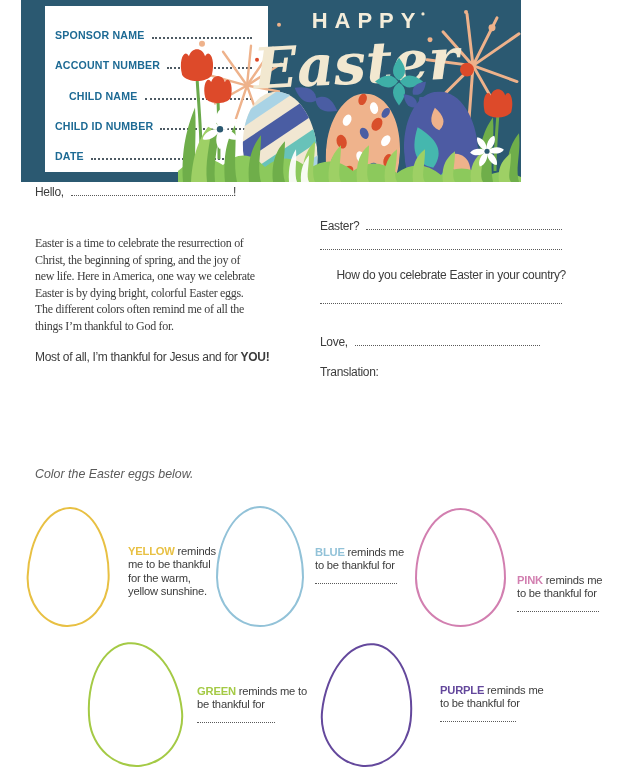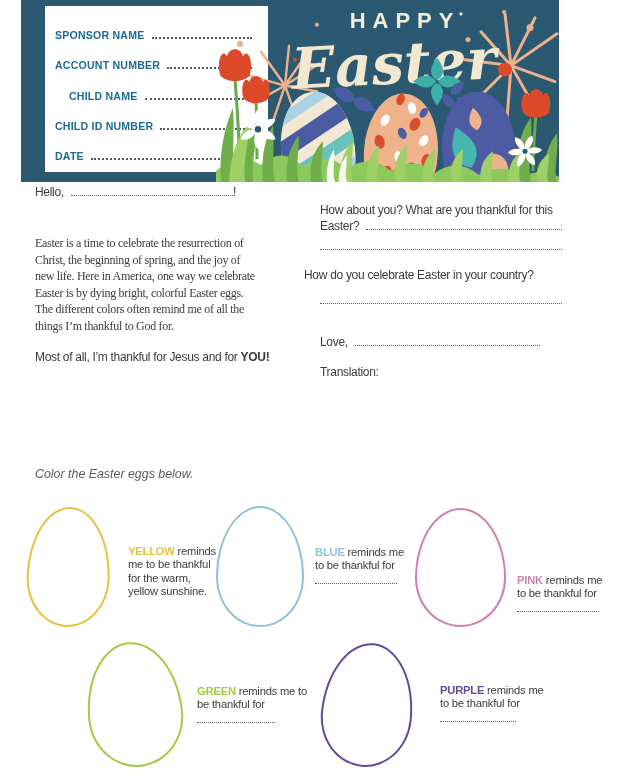"SPONSOR NAME" .banner { width: 538px -> 500px }
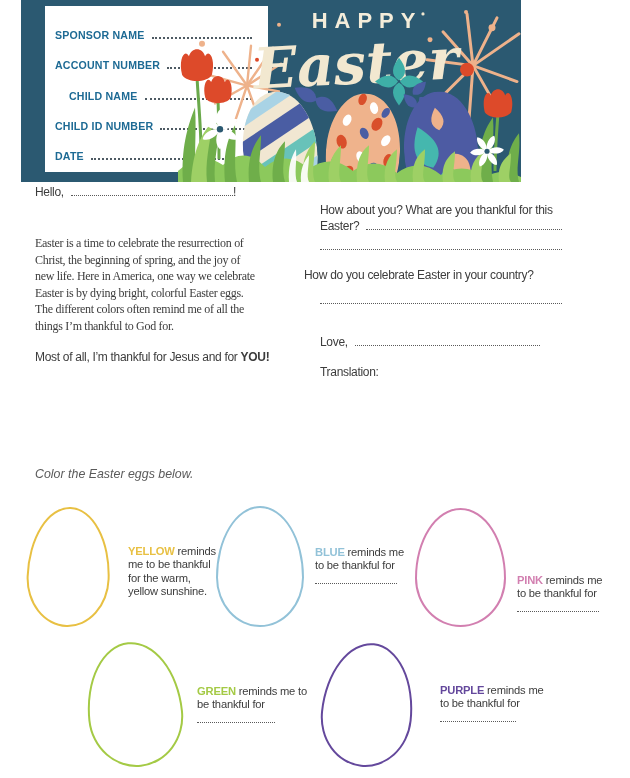"How about you? What are" div.t { html: <div>How about you? What are you thankful for this</div> -> none }
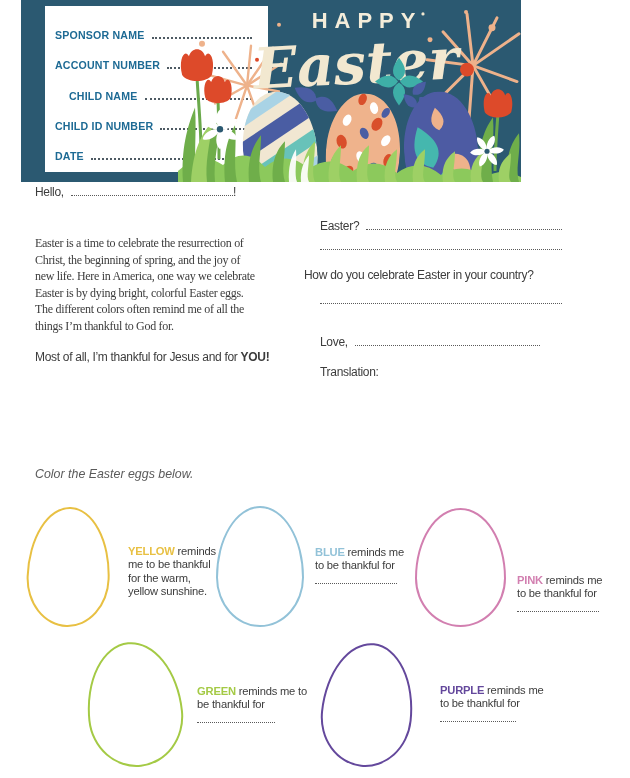"How do you celebrate Easter" div.t { left: 304px -> 316px; text-align: none -> right }
